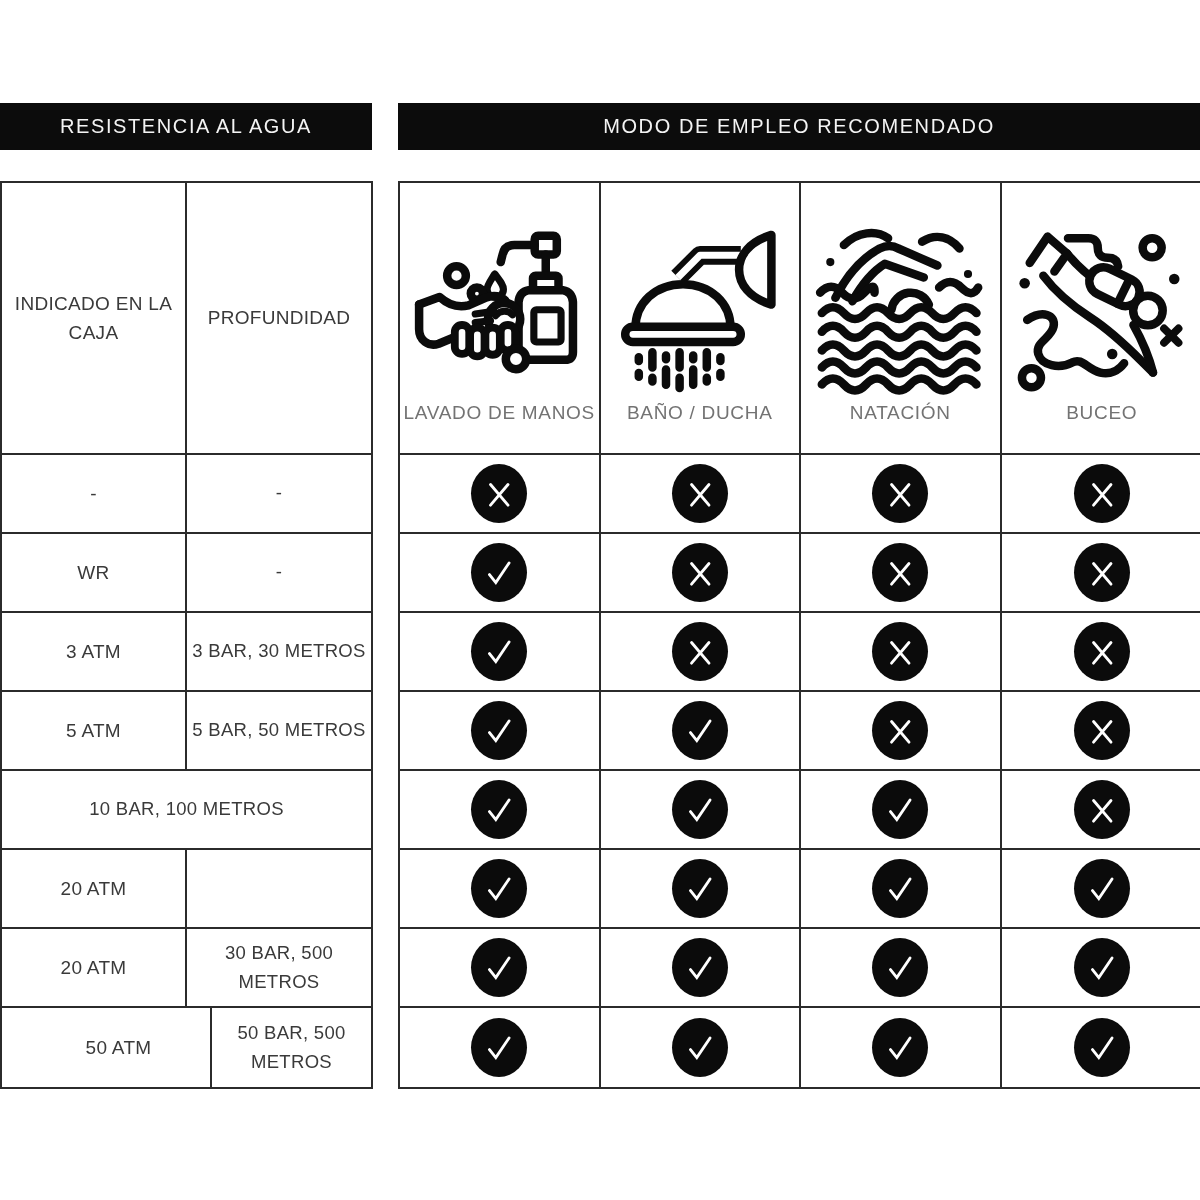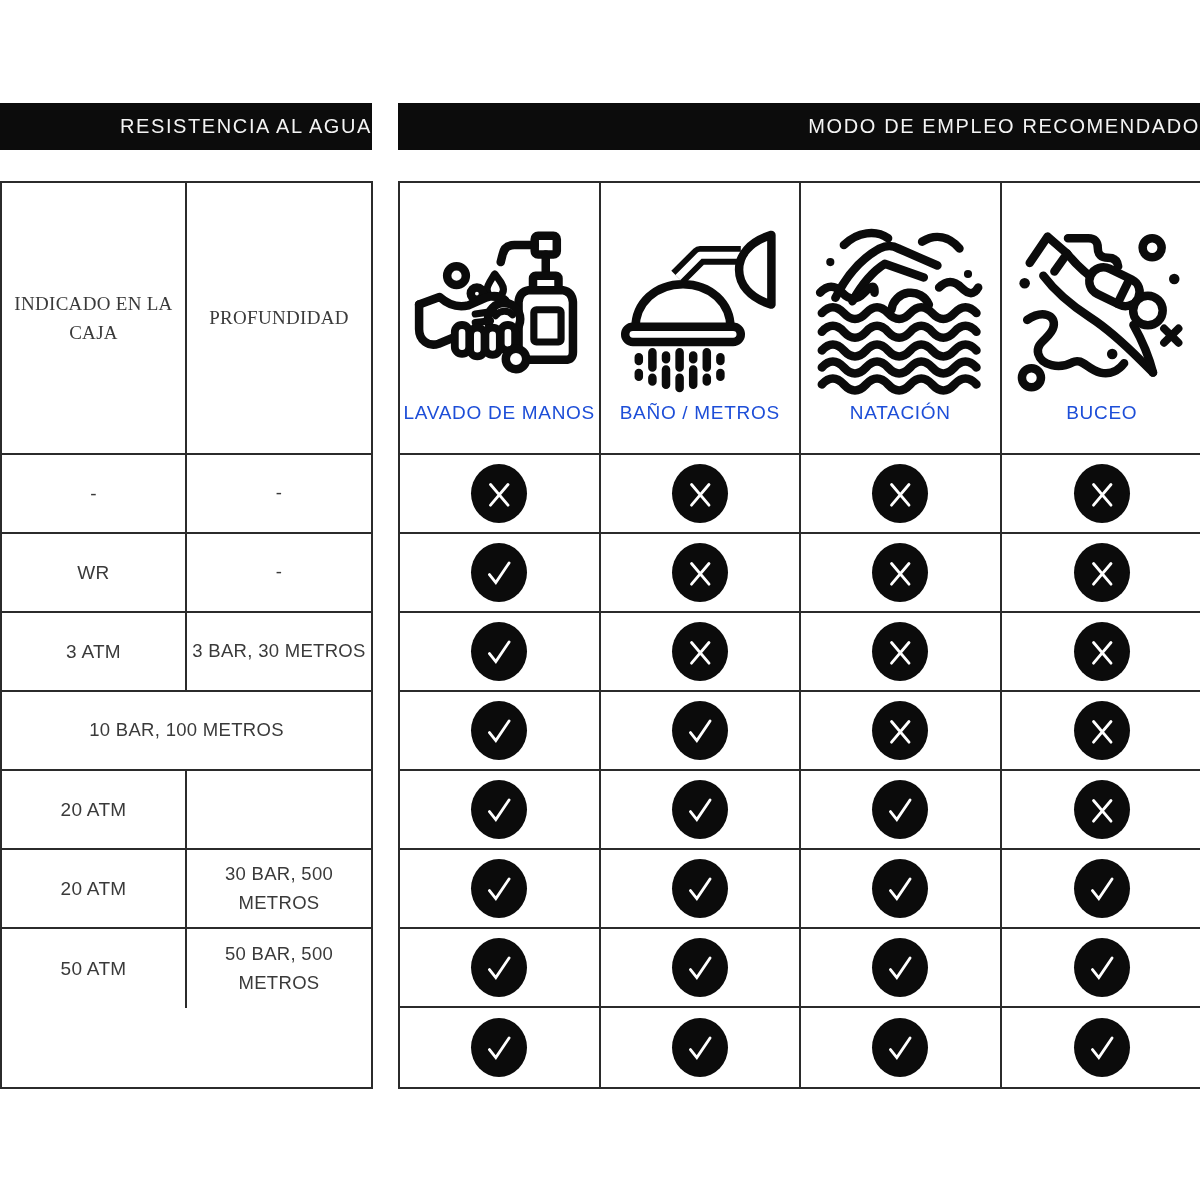"RESISTENCIA AL AGUA" .header-bar { justify-content: flex-end -> center }
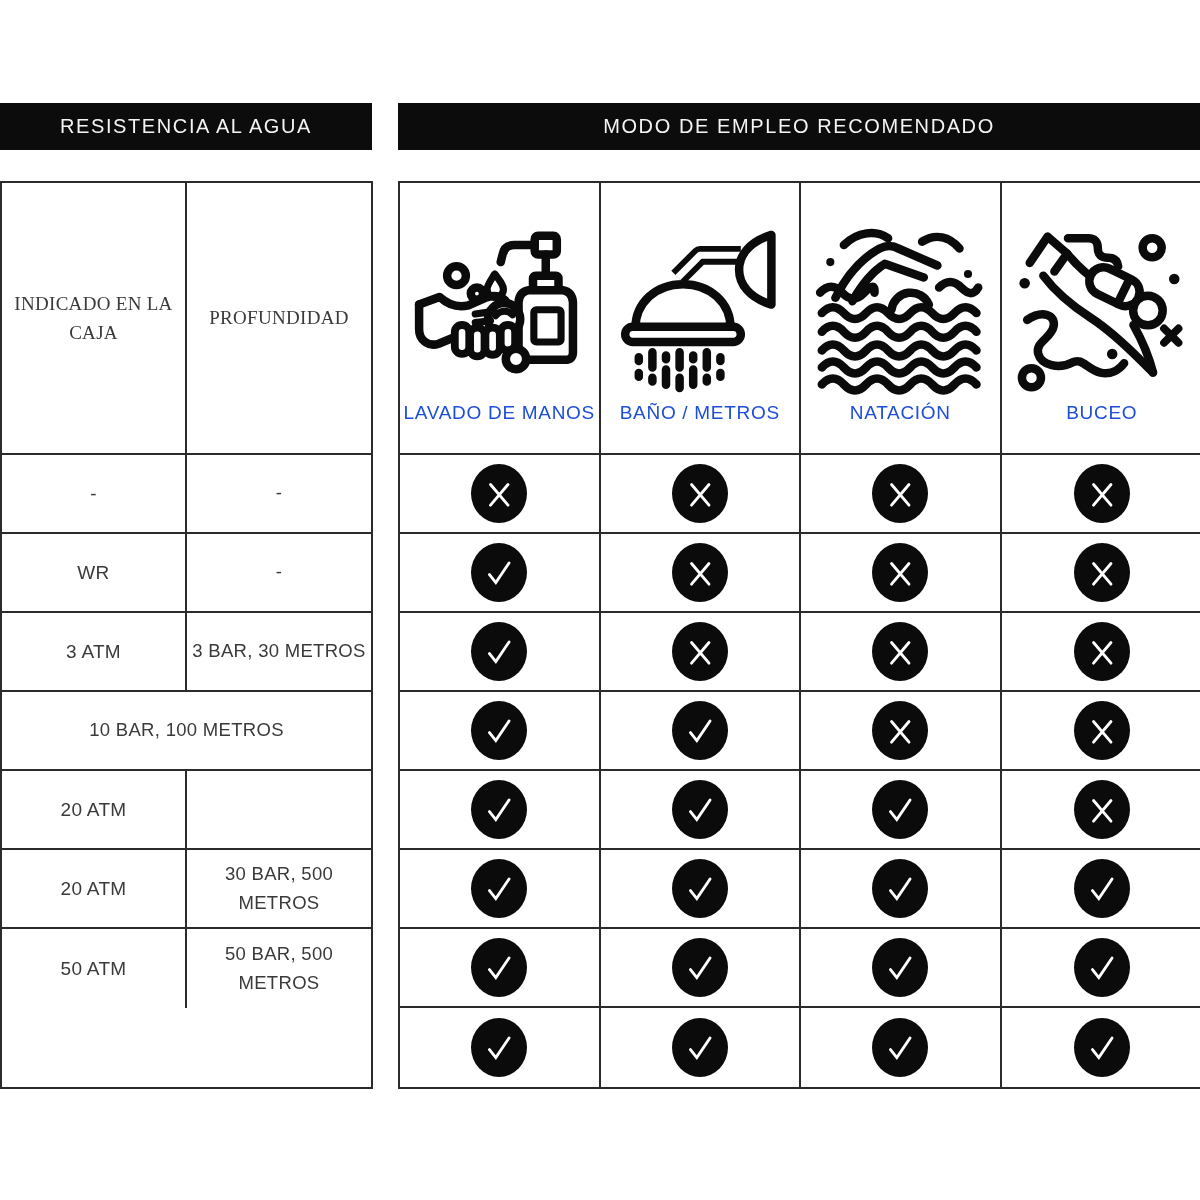"INDICADO EN LA CAJA" .lt-header-row { font-family: Liberation Serif, serif -> none }
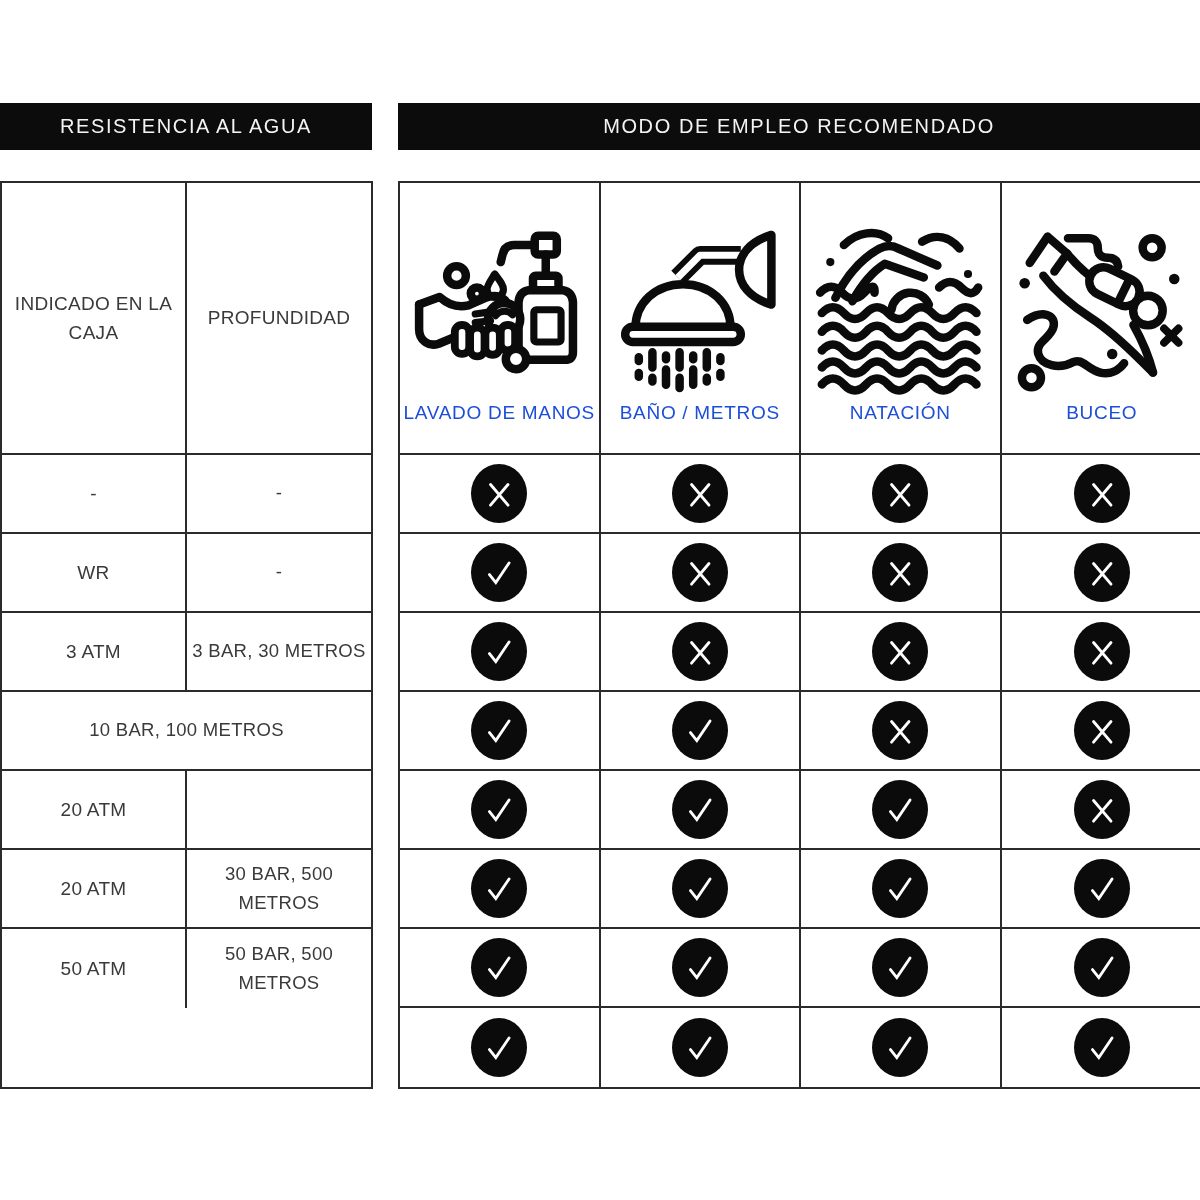"LAVADO DE MANOS" .activity-label { color: #1d4ed8 -> #737373 }
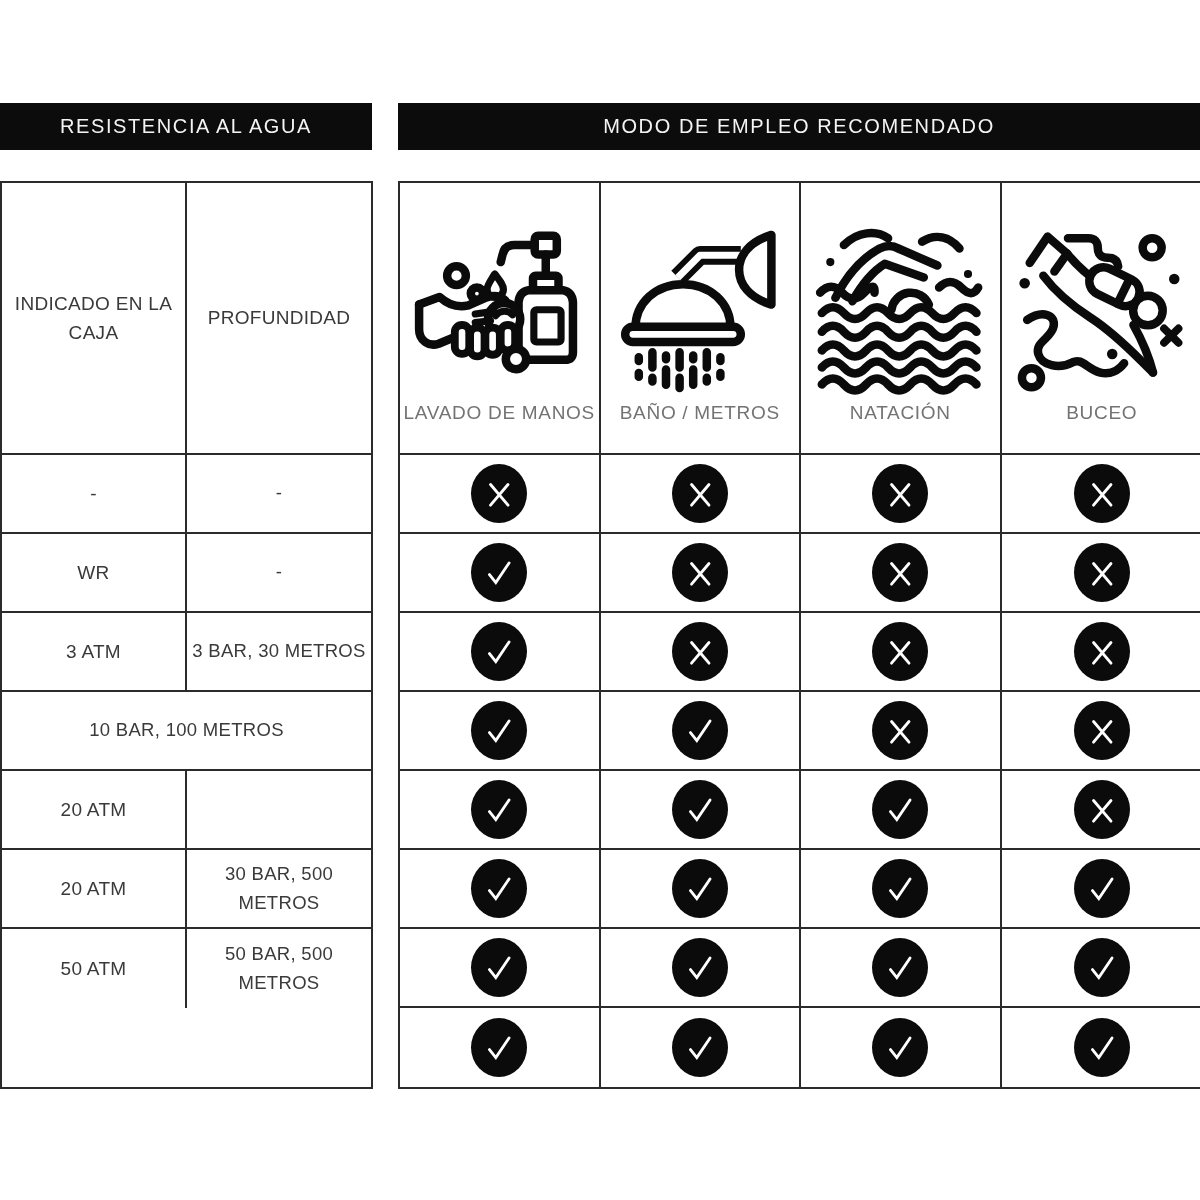"BAÑO / METROS" div.activity-label { text: METROS -> DUCHA }
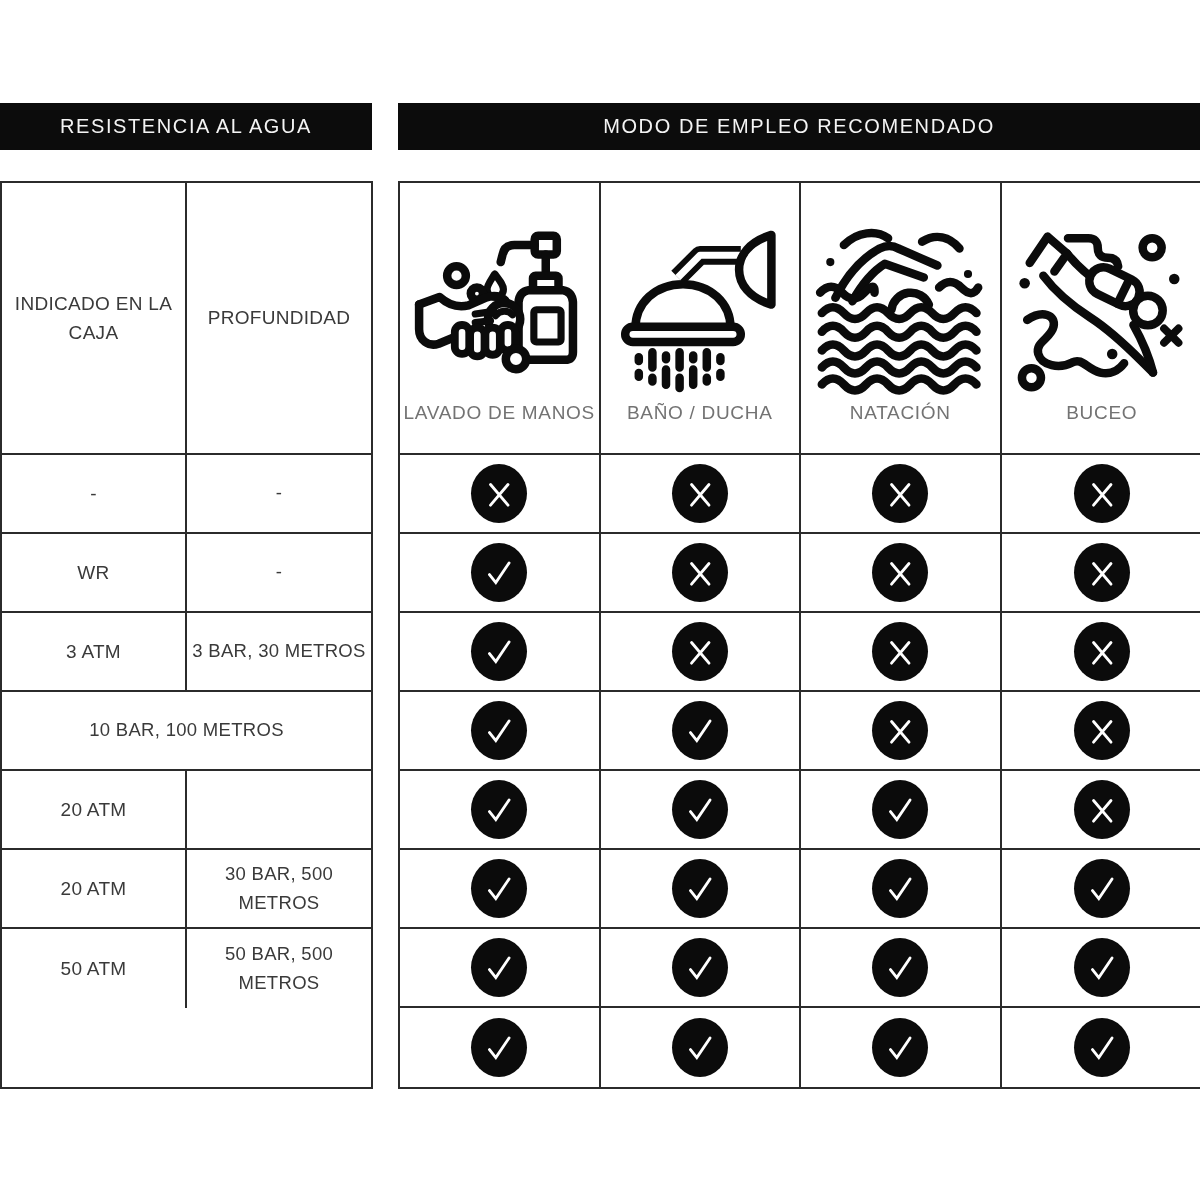"5 ATM" div.lt-row { html: none -> <div> <div>5 ATM</div> <div>5 BAR, 50 METROS</div> </div> }
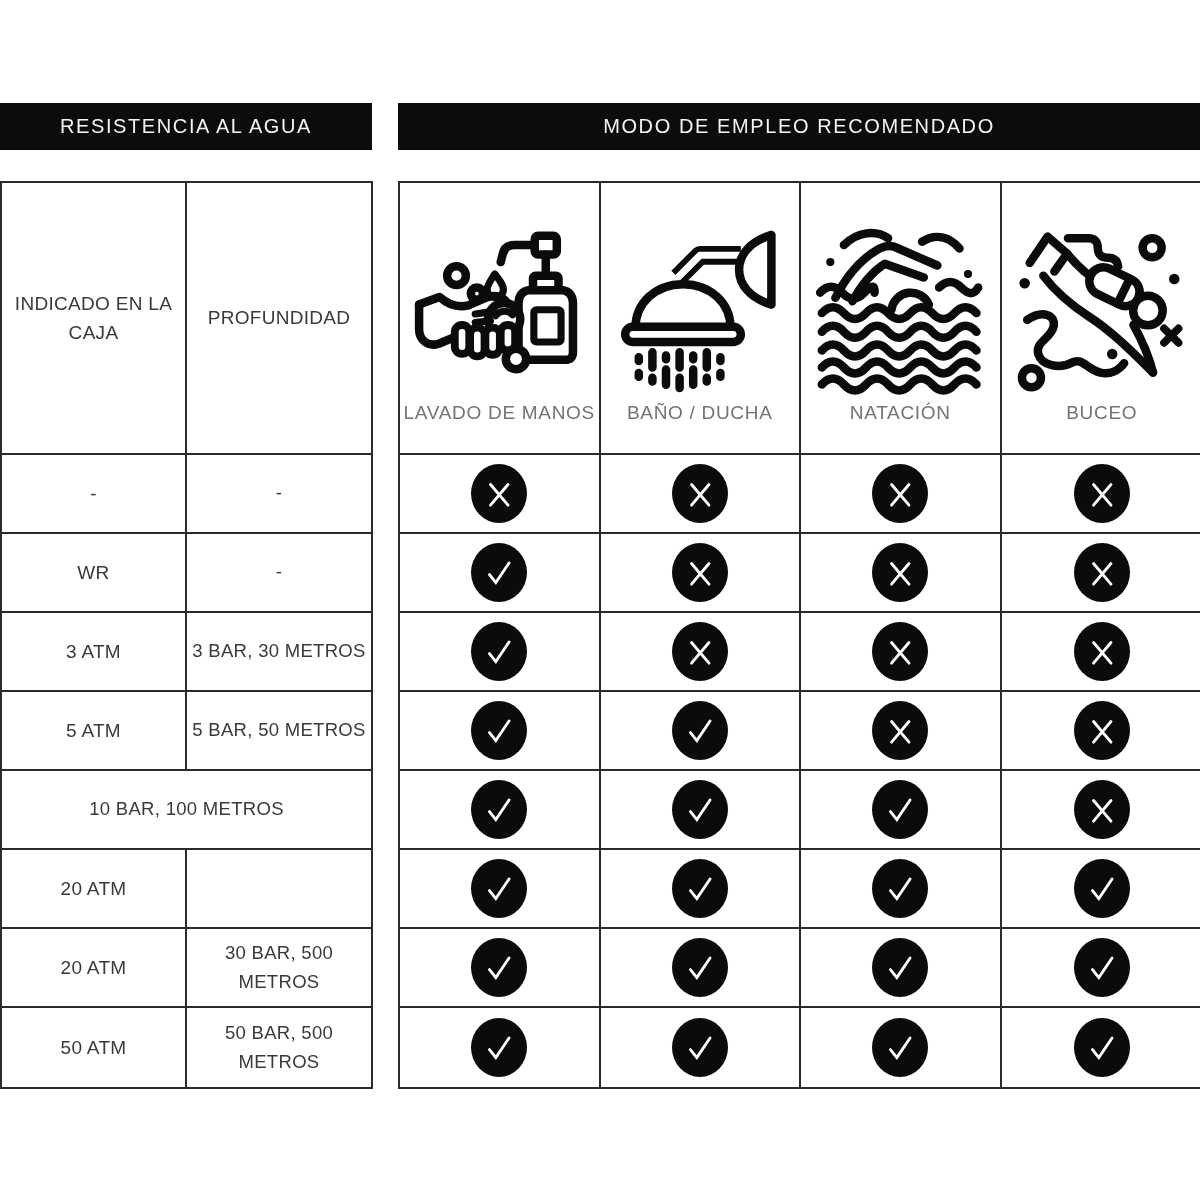"50 ATM" .lt-row:last-child { padding-left: none -> 25px }
